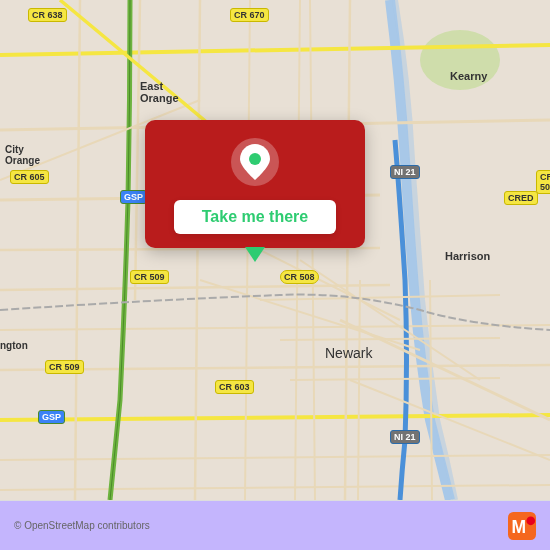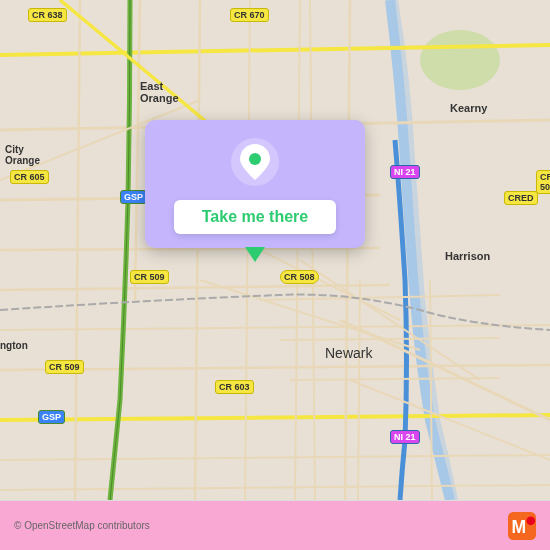"Kearny" div { margin-top: 32px -> none }
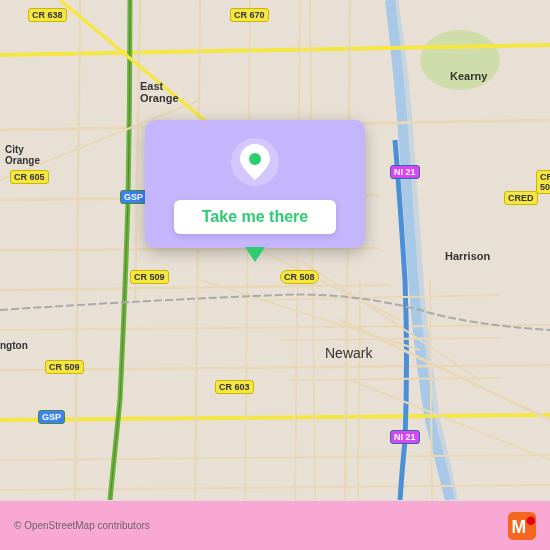"NI 21" .road-badge.blue { background: #d946ef -> #737373 }
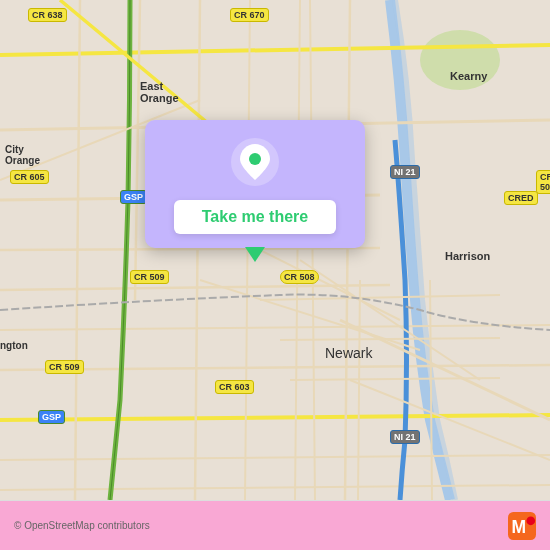"Take me there" #popup-card { background: #c4b5fd -> #b91c1c }
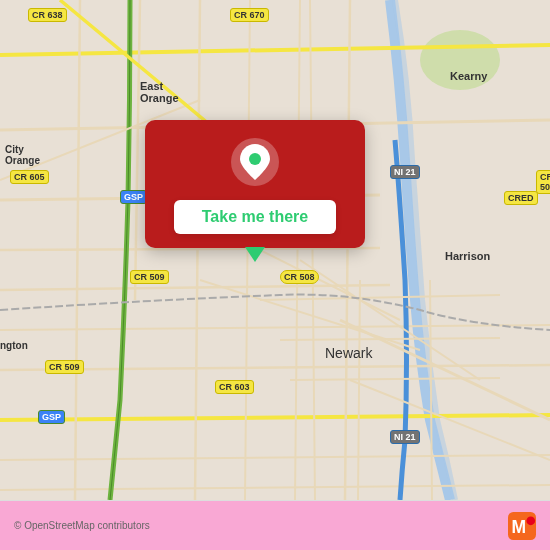"© OpenStreetMap contributors" #bottom-bar { background: #f9a8d4 -> #c4b5fd }
